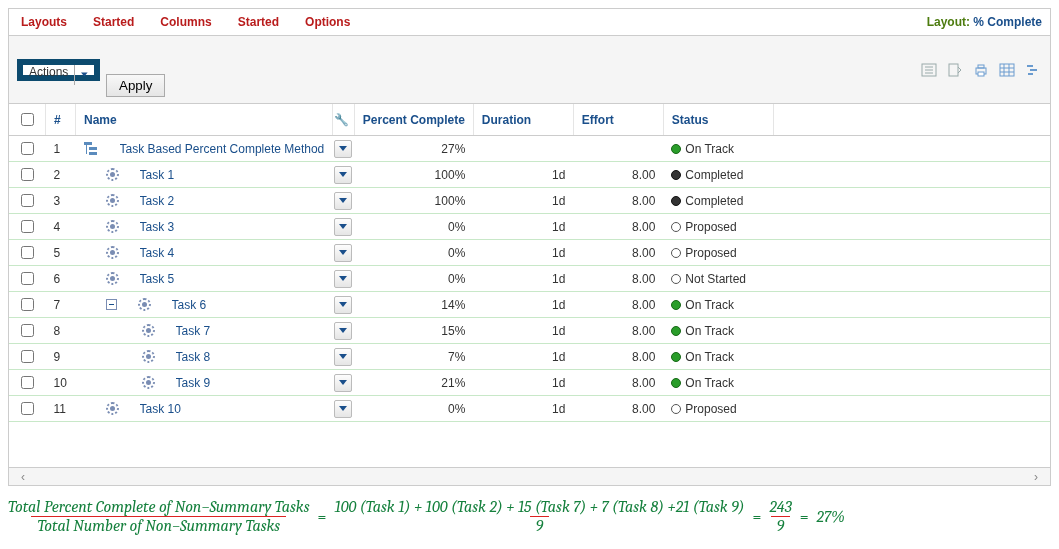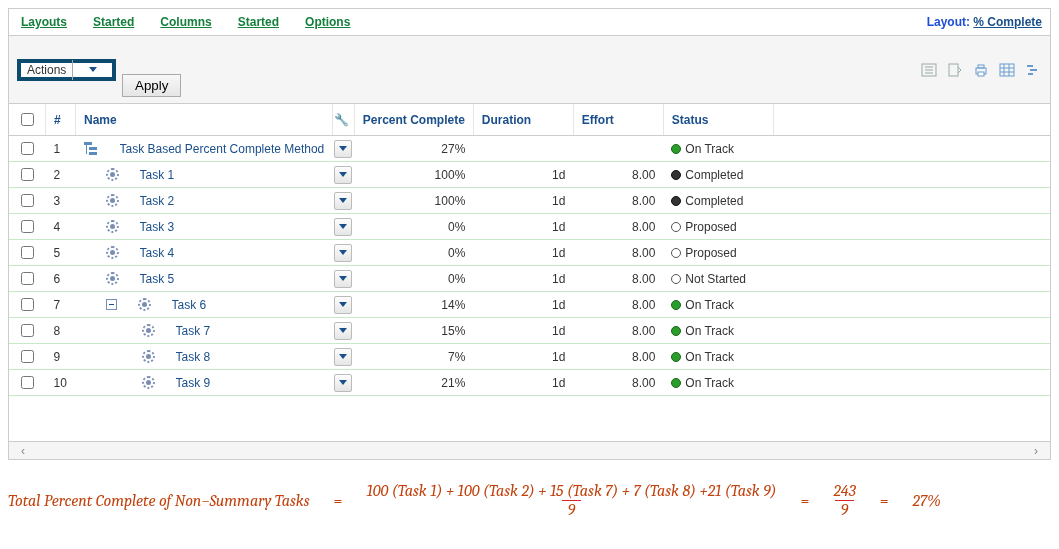"Layouts" .menu-item { color: #15803d -> #b91c1c; text-decoration: underline -> none }
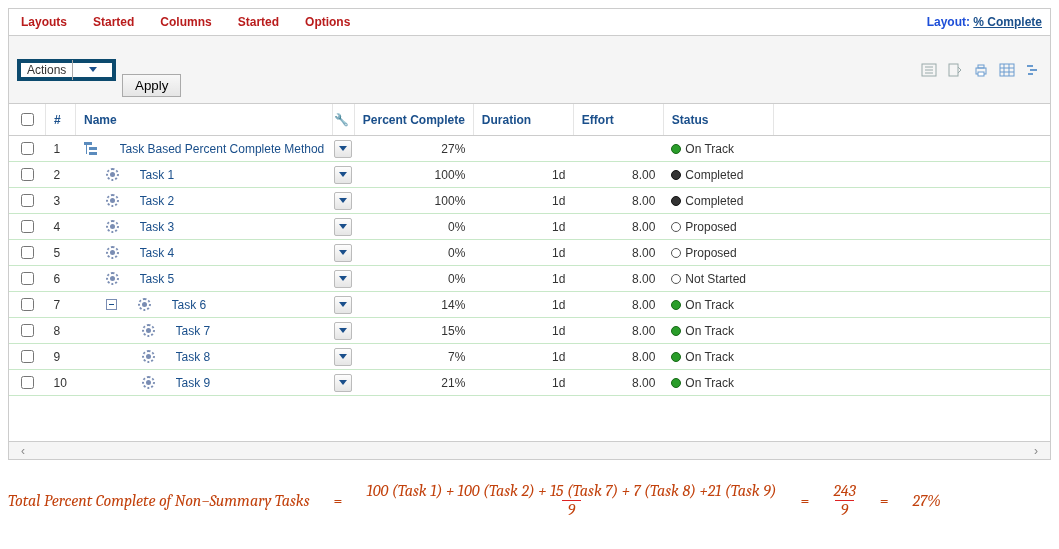"Layout:" .layout-label { color: #1d4ed8 -> #4d7c0f }
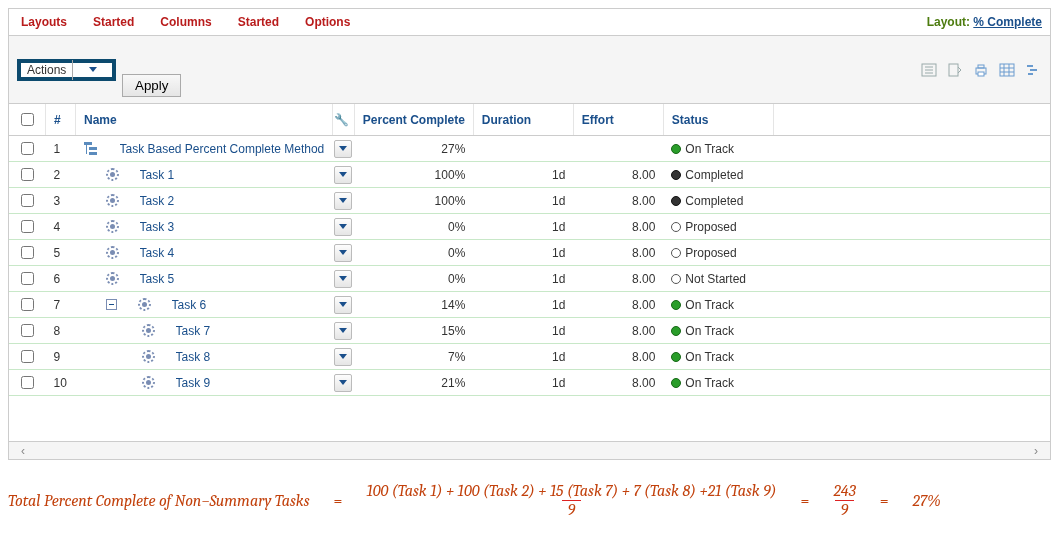"% Complete" .layout-link { text-decoration: underline -> none }
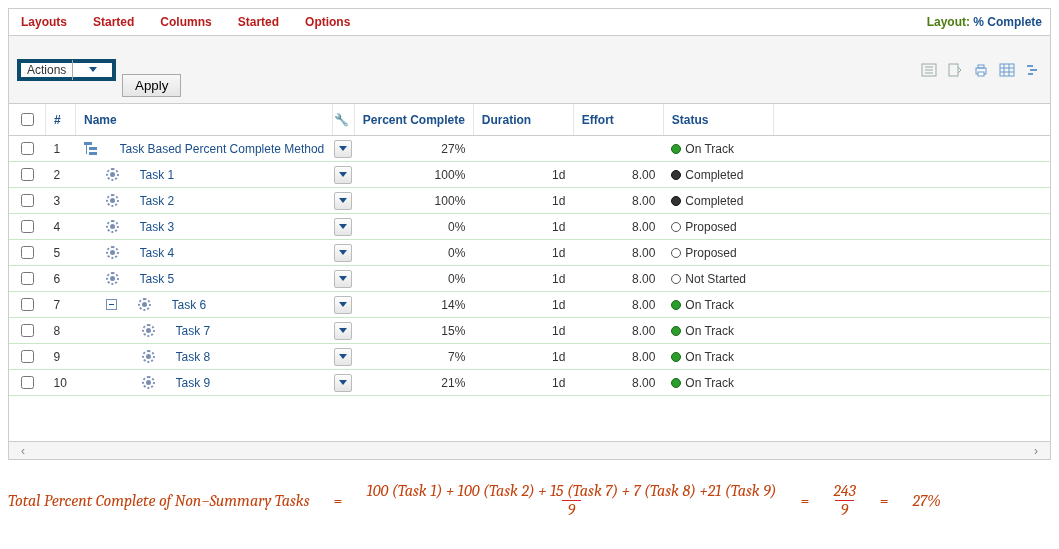"Actions" .actions-select { align-items: center -> none; border: 4px solid #0c4a6e -> 6px solid #0c4a6e; width: 99px -> 83px }
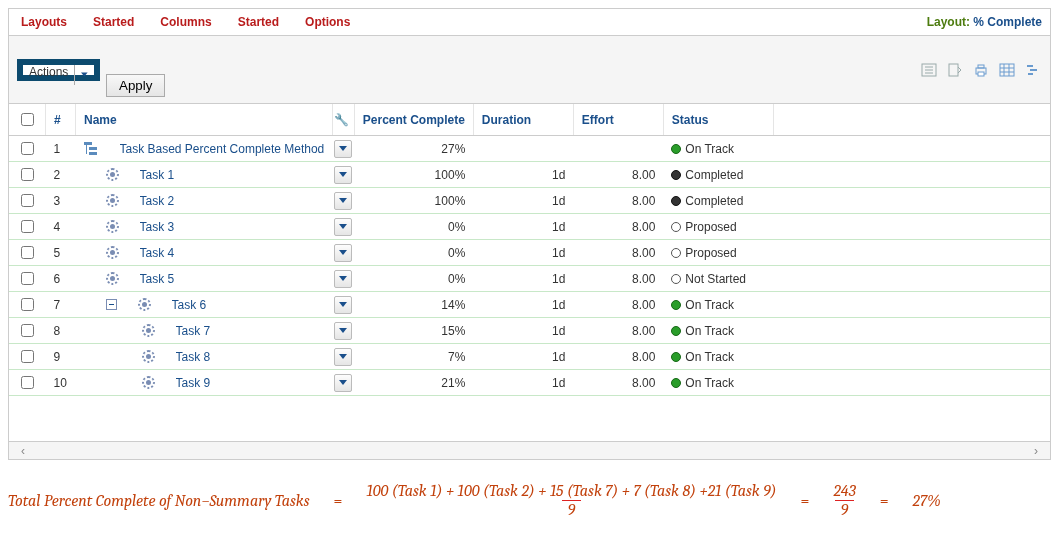"11" tr.row { html: none -> <tr> <td><input></td> <td>11</td> <td> <div> <span></span> <span>Task 10</span> </div> </td> <td><span> <svg> <path></path> </svg> </span></td> <td>0%</td> <td>1d</td> <td>8.00</td> <td><span></span>Proposed</td> <td></td> </tr> }
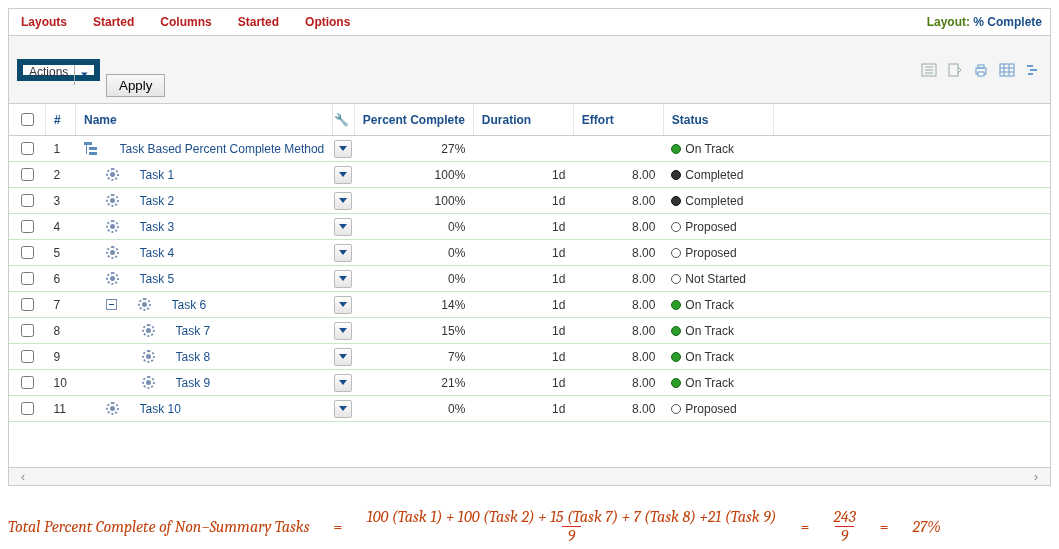"Total Percent Complete of Non−Summary" .formula { color: #c2410c -> #15803d; gap: 24px -> 8px; margin-top: 22px -> 12px }
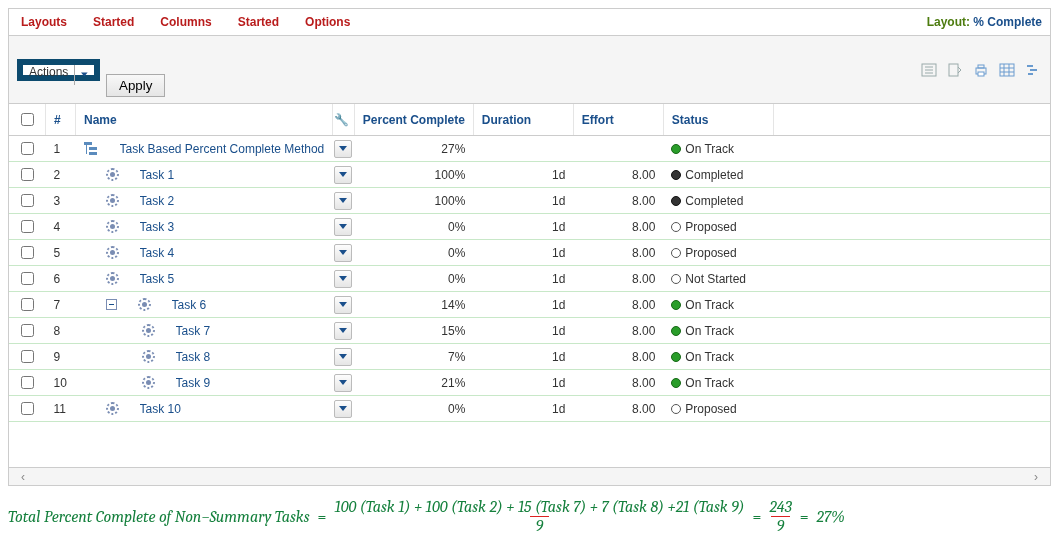"Total Number of Non−Summary Tasks" span.bot { html: none -> <span>Total Number of Non−Summary Tasks</span> }
